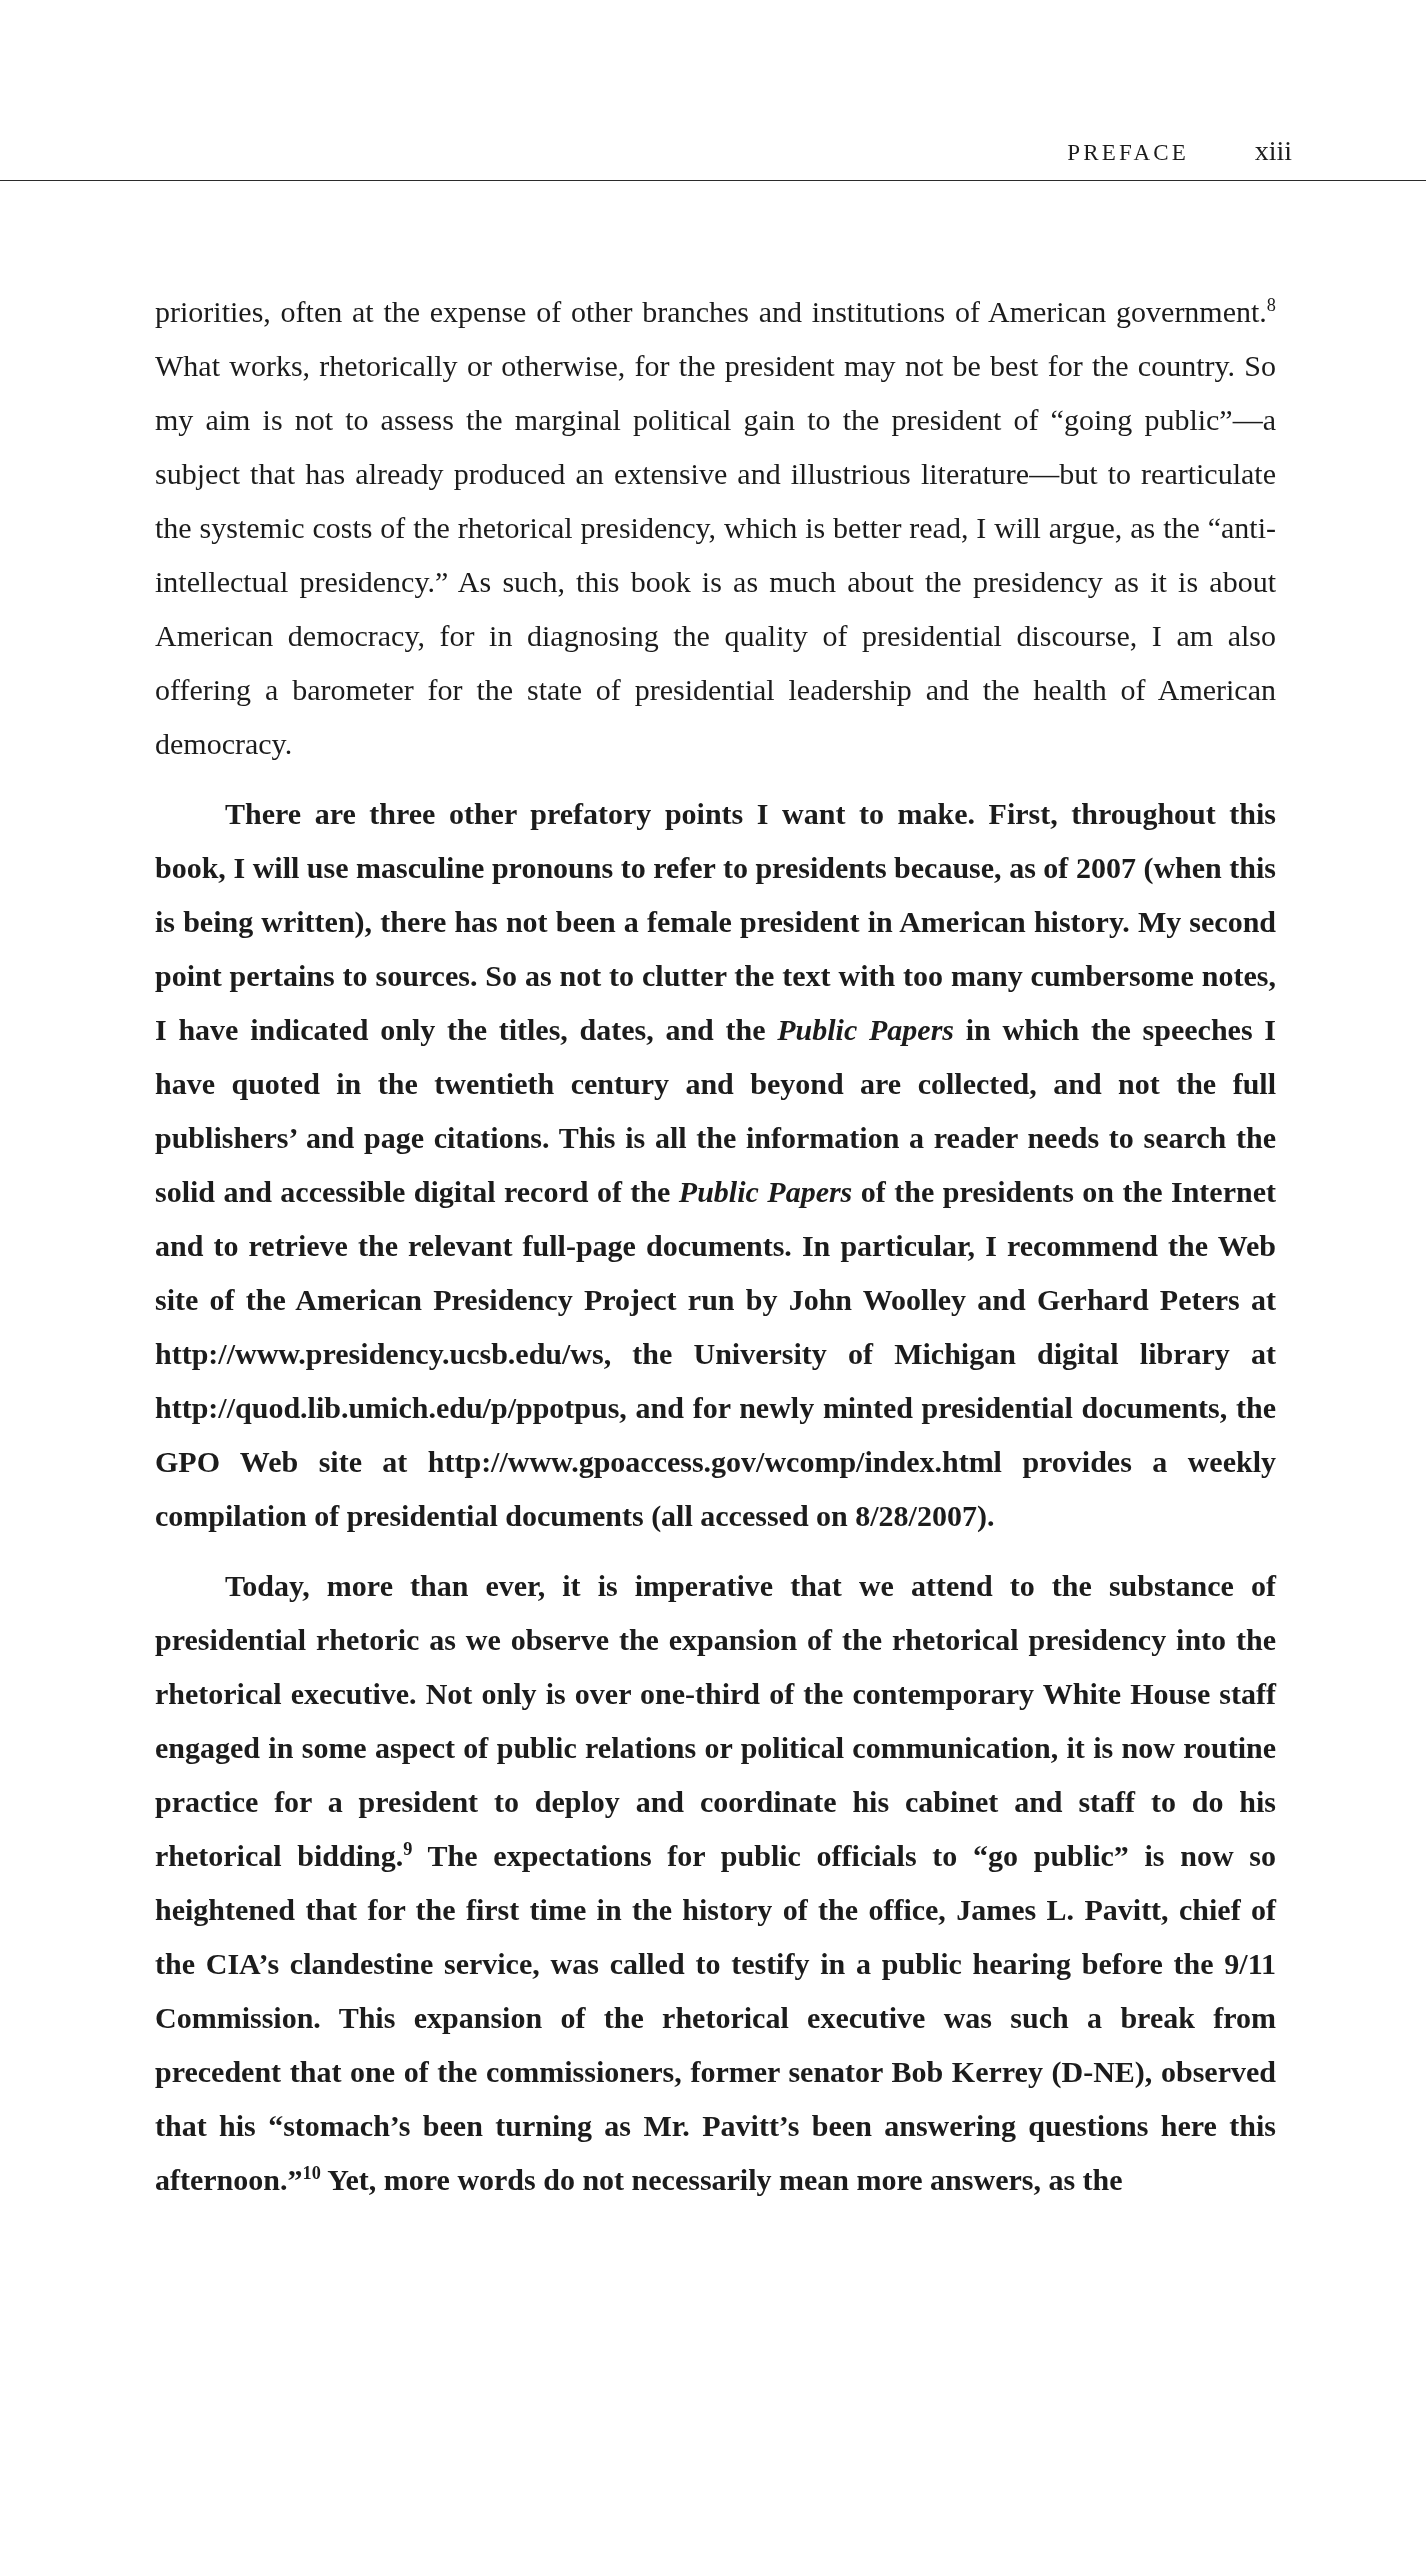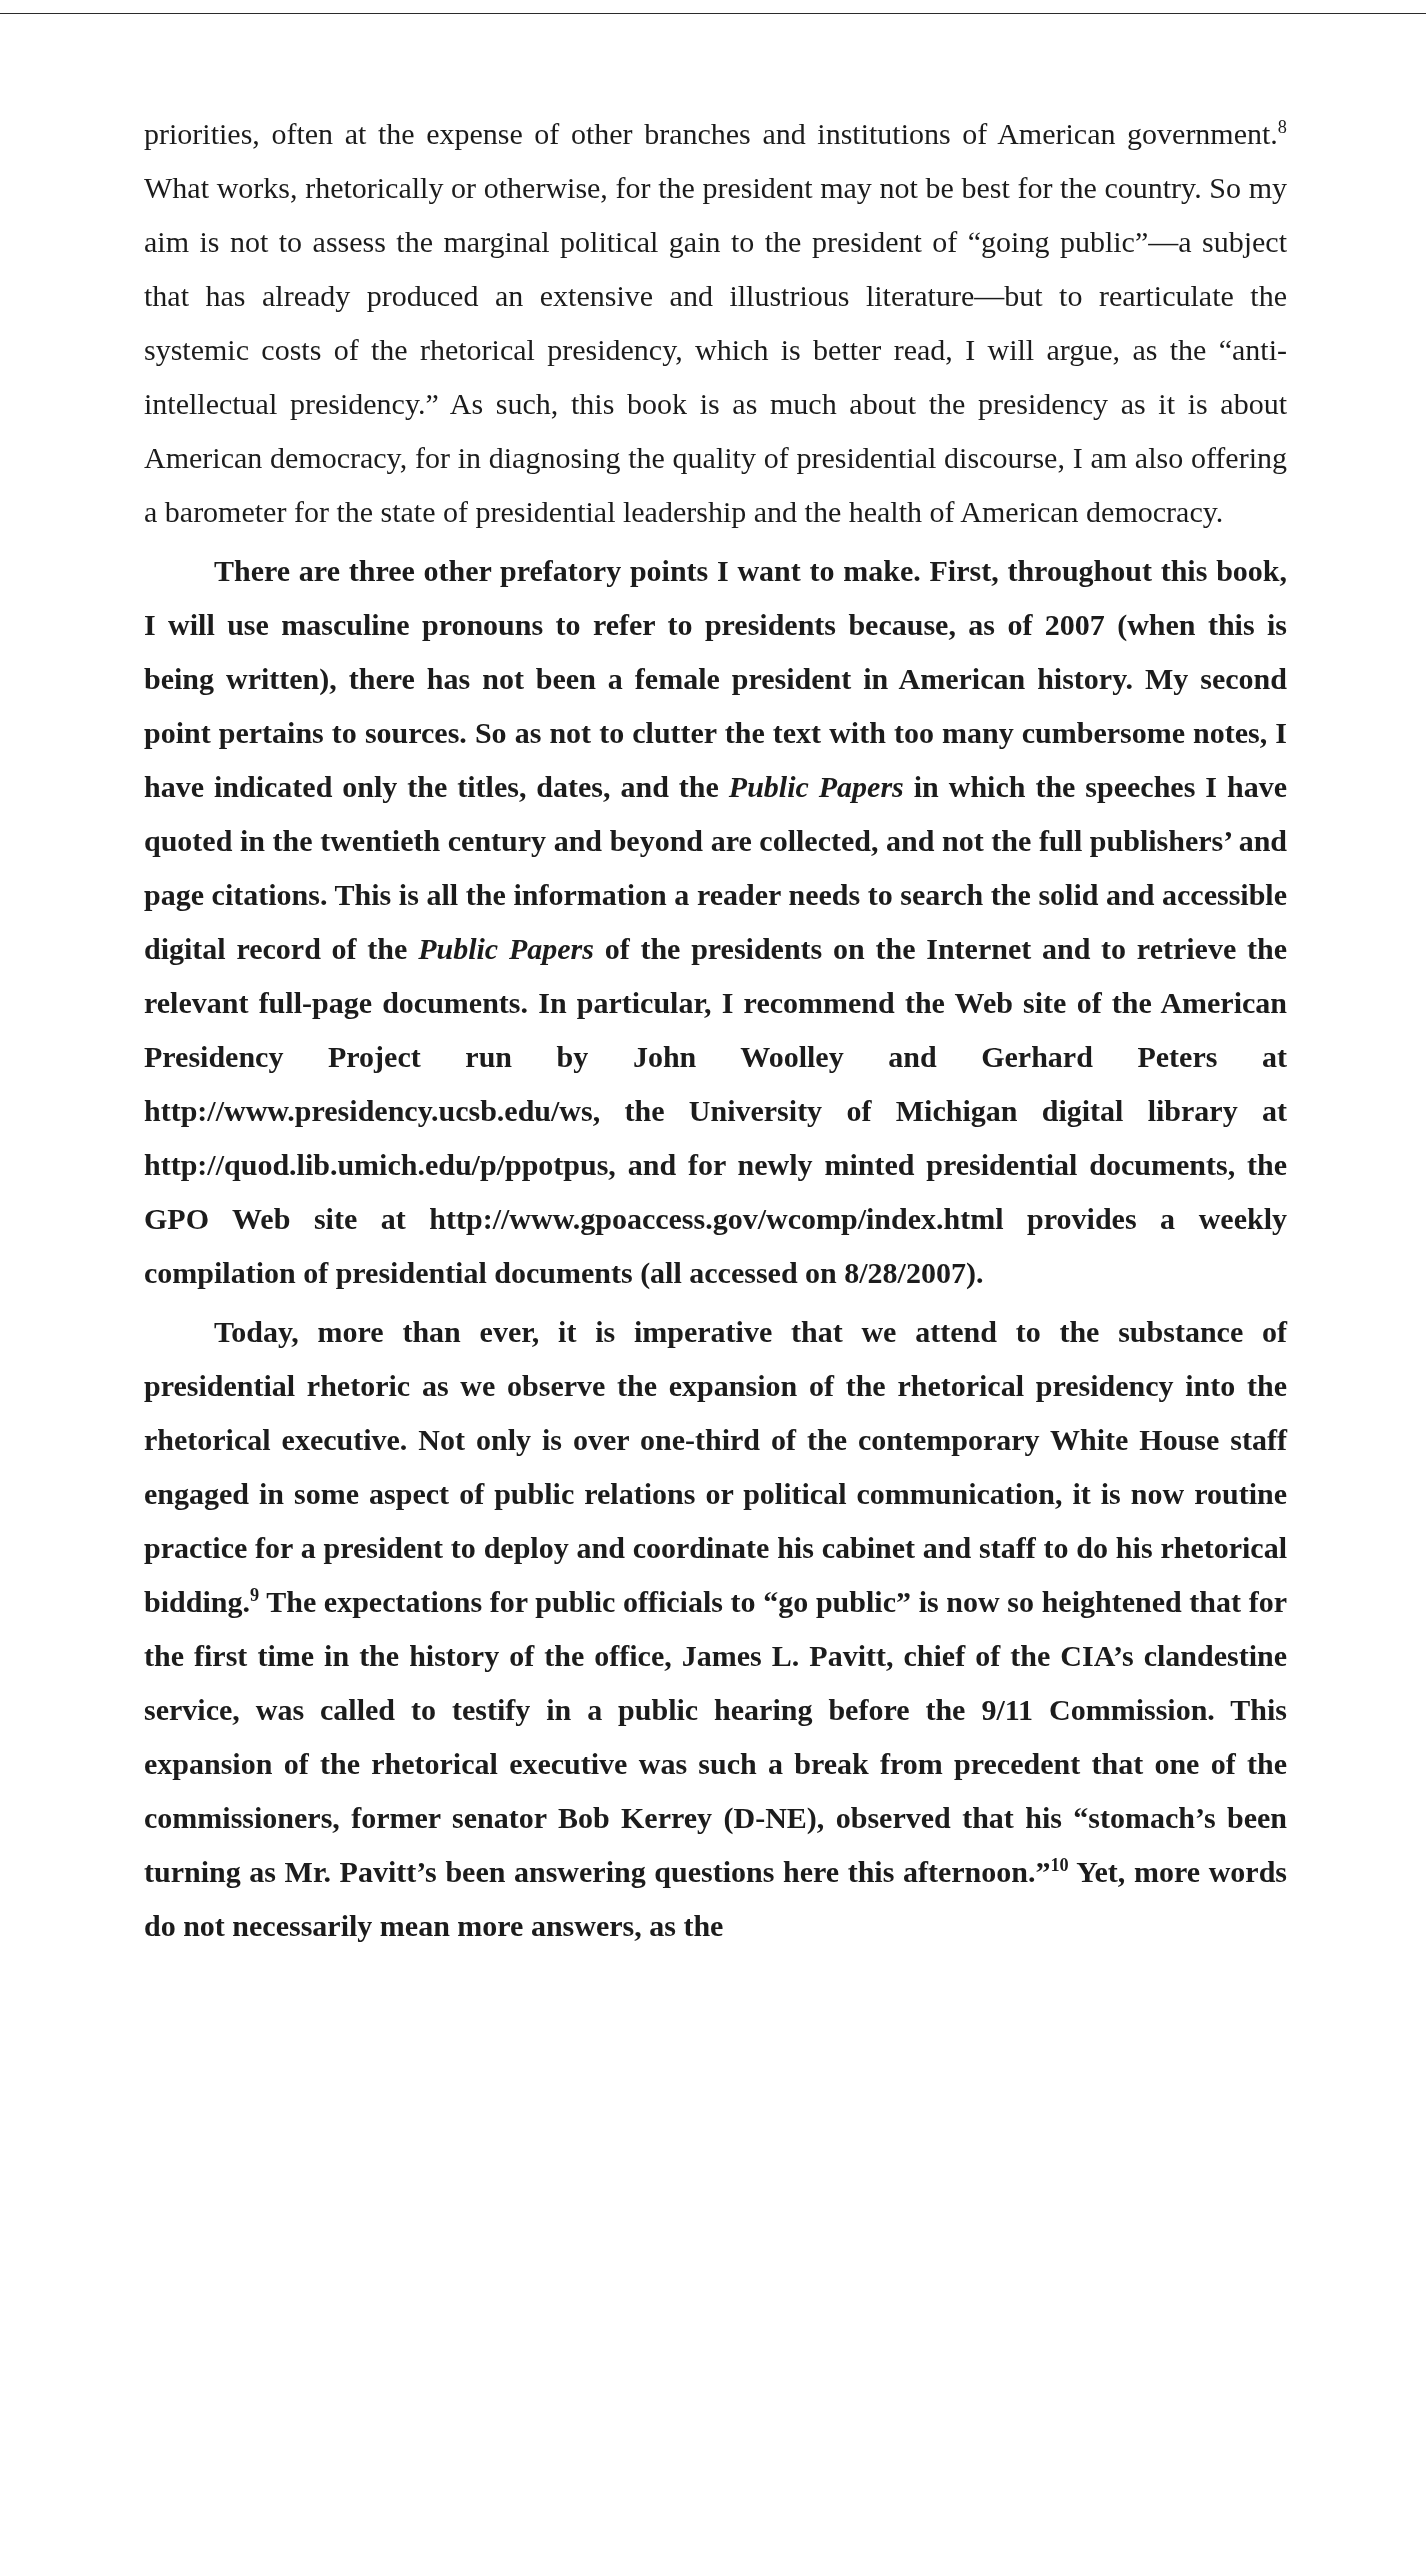"PREFACE xiii" div.header-row { html: none -> <div> <span>PREFACE</span> <span>xiii</span> </div> }
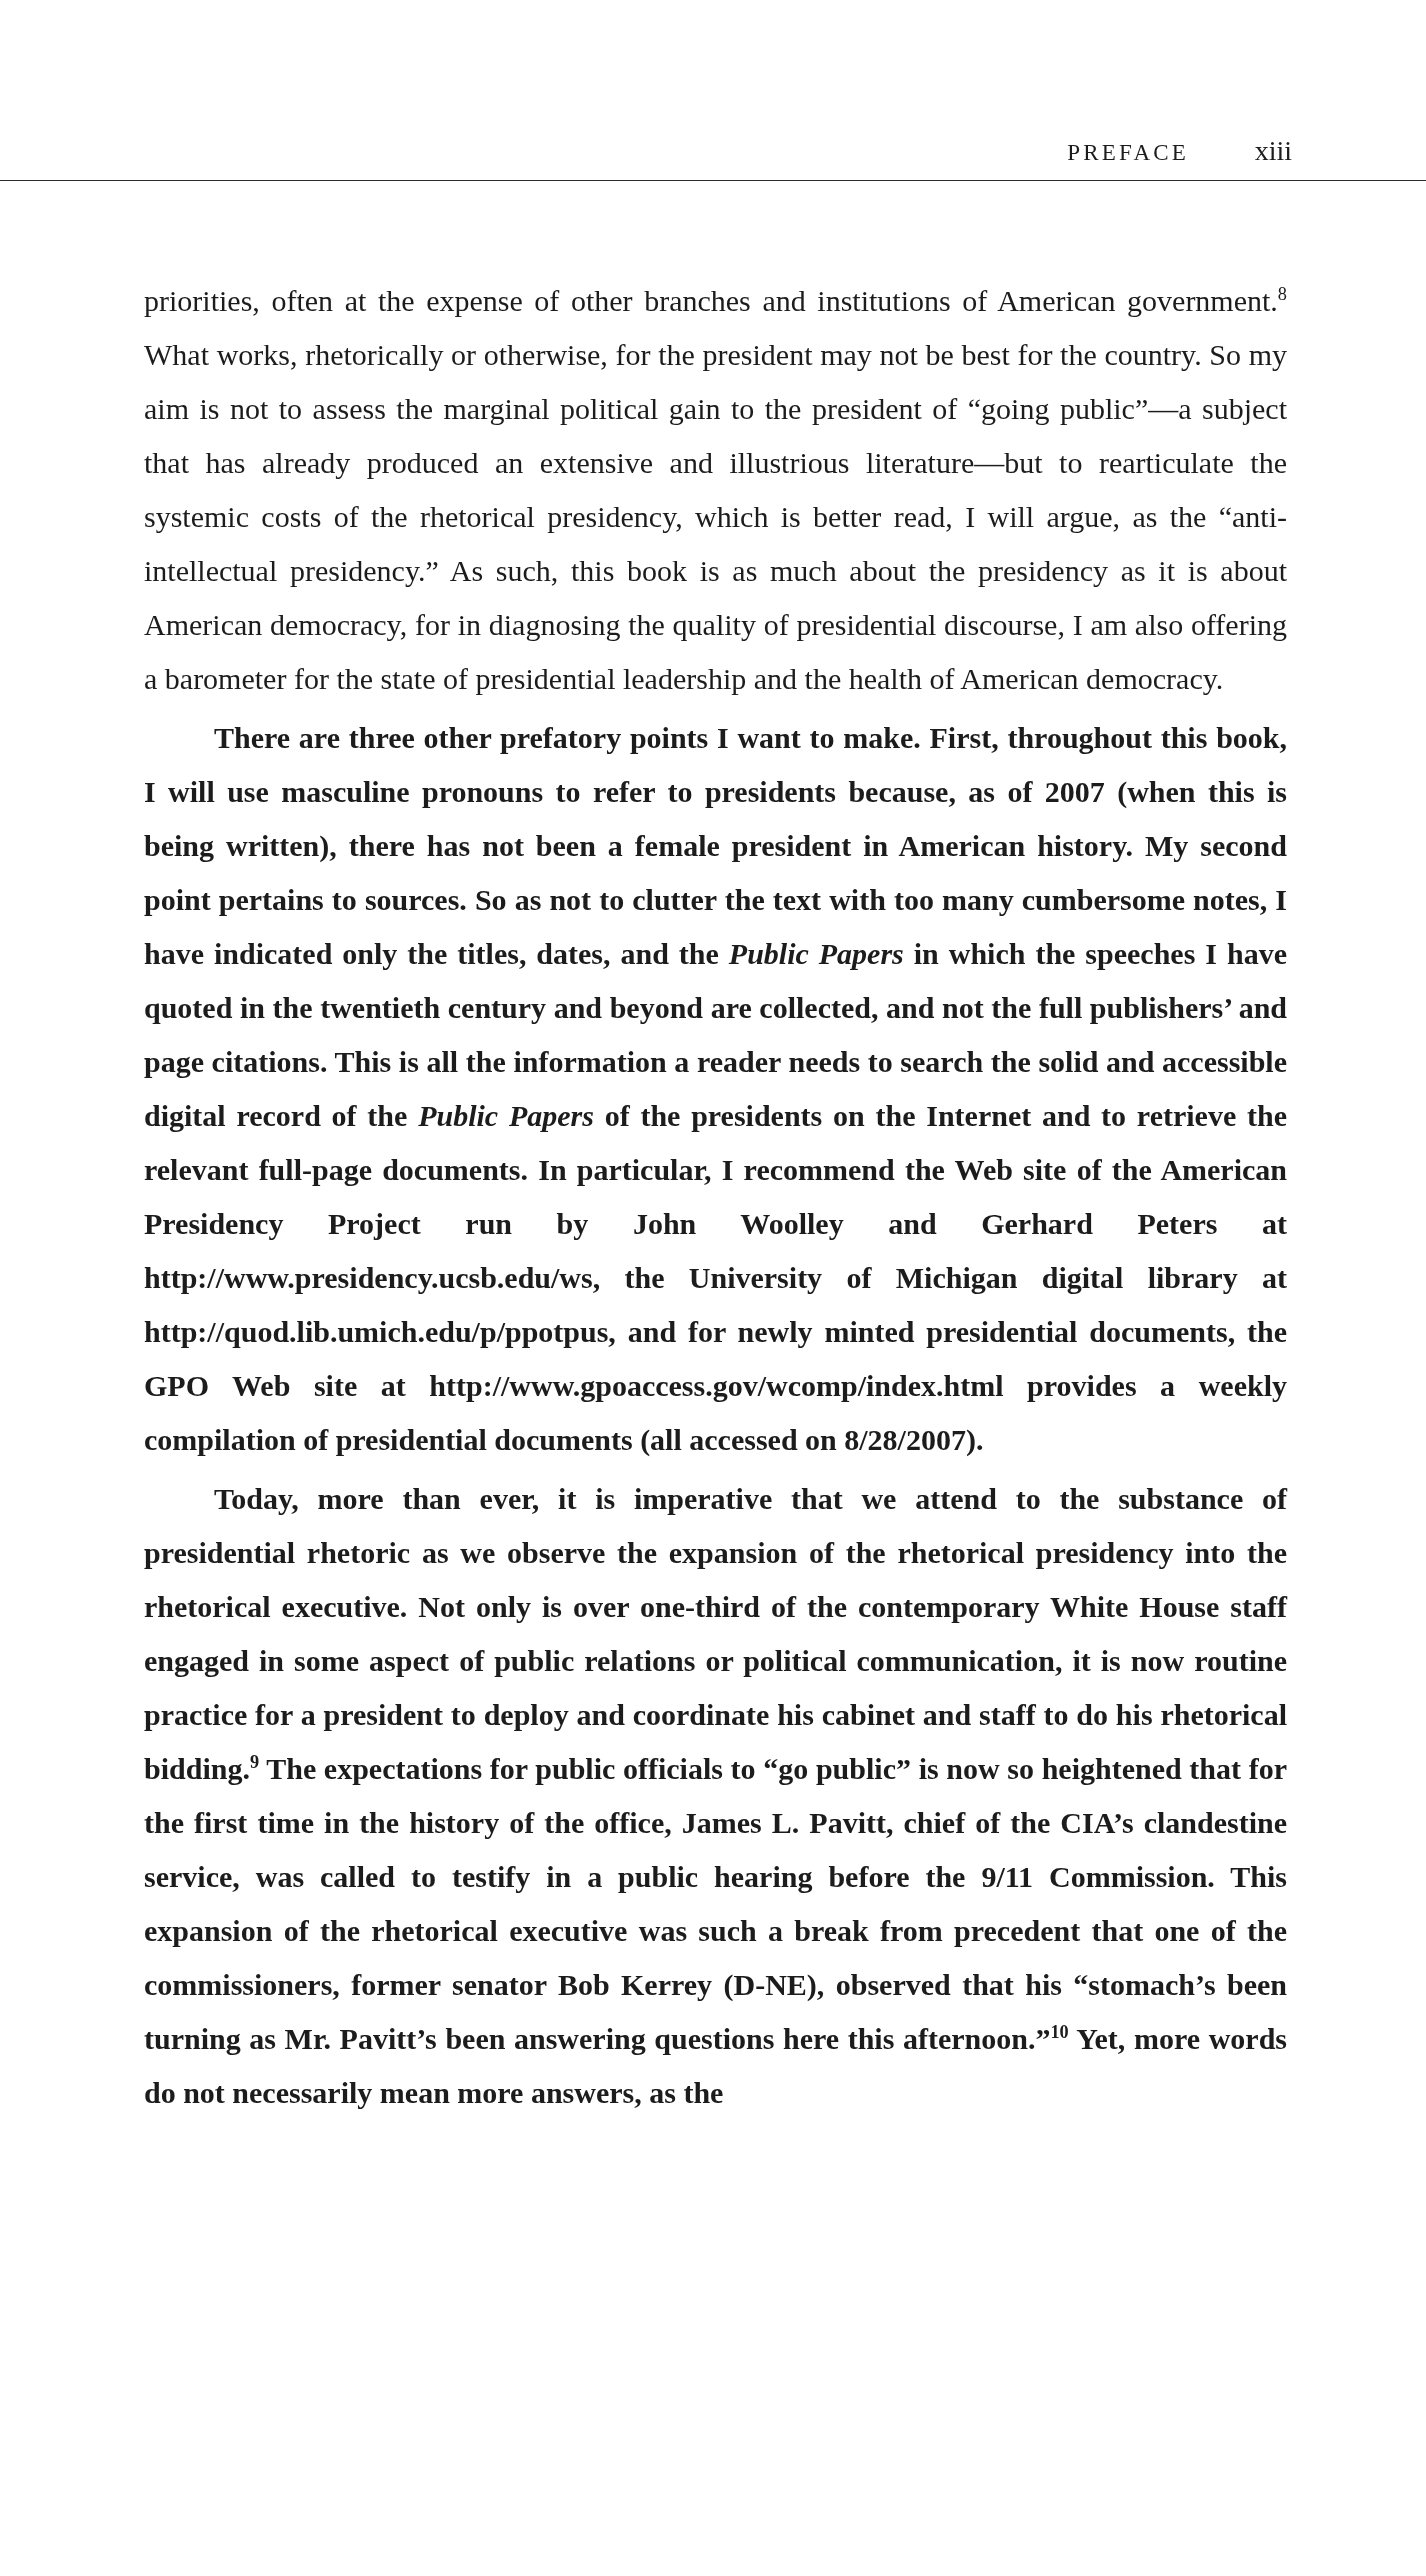"priorities, often at the expense" .para { margin: 5px -> 16px }
